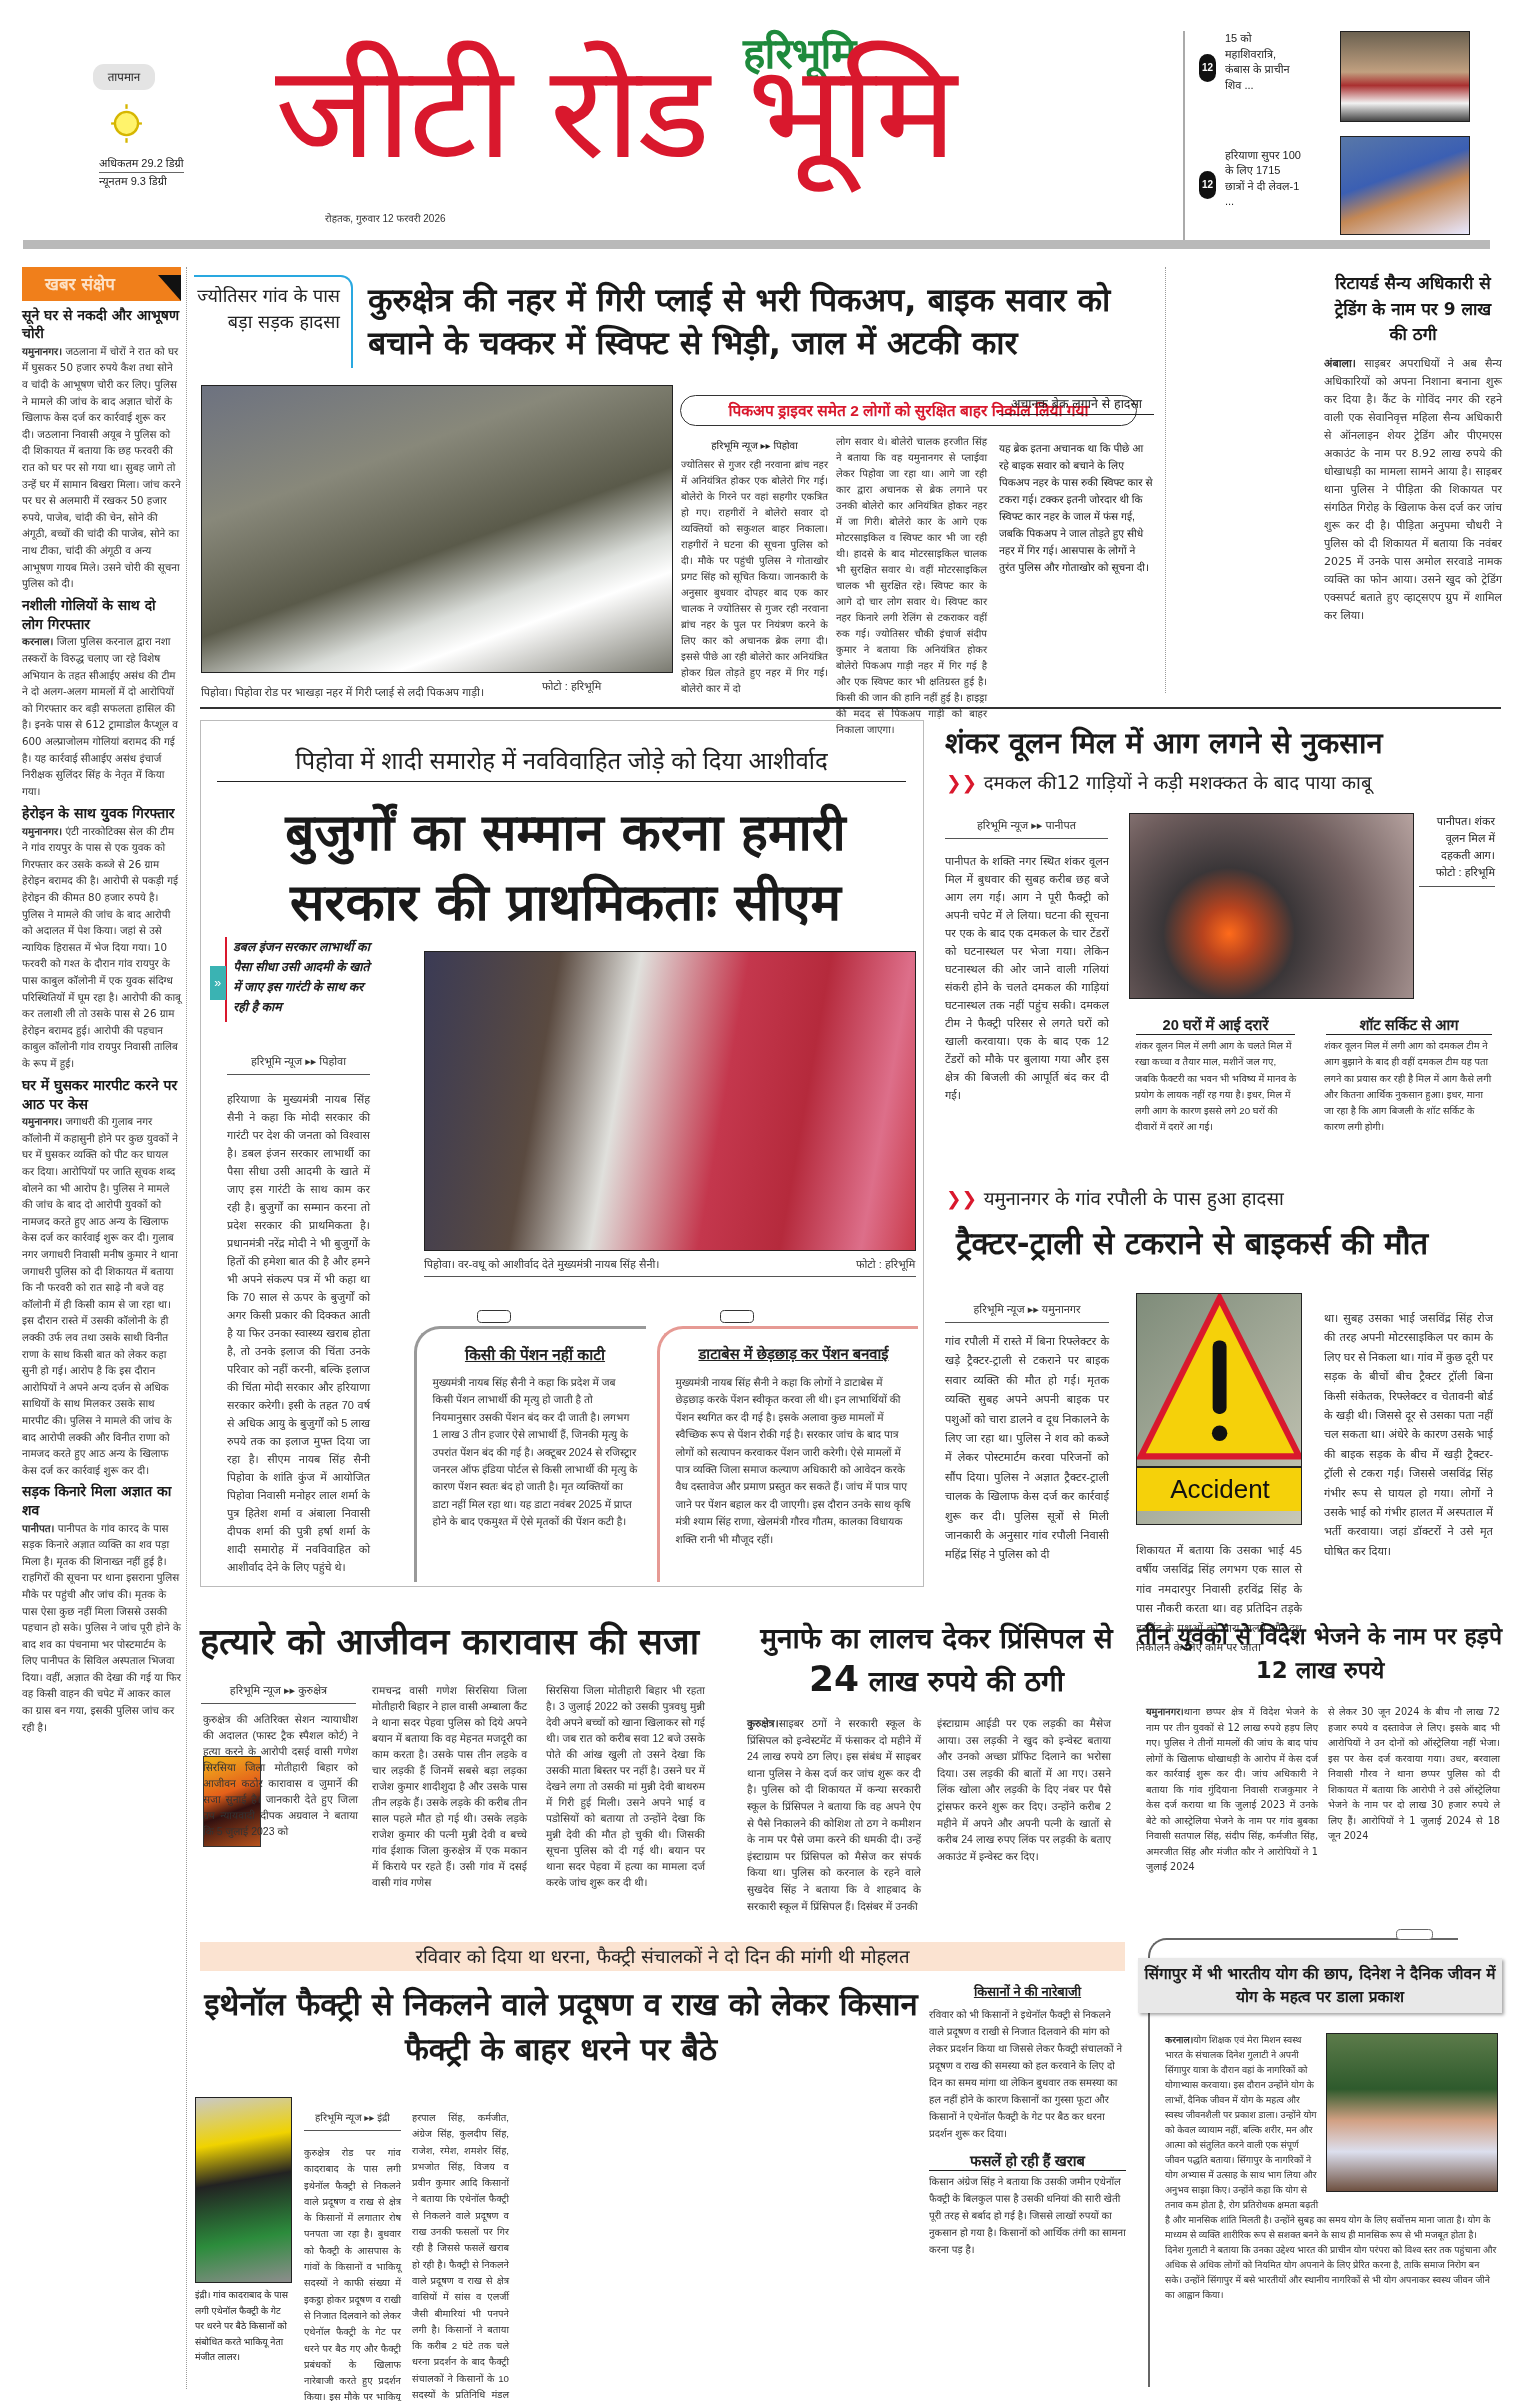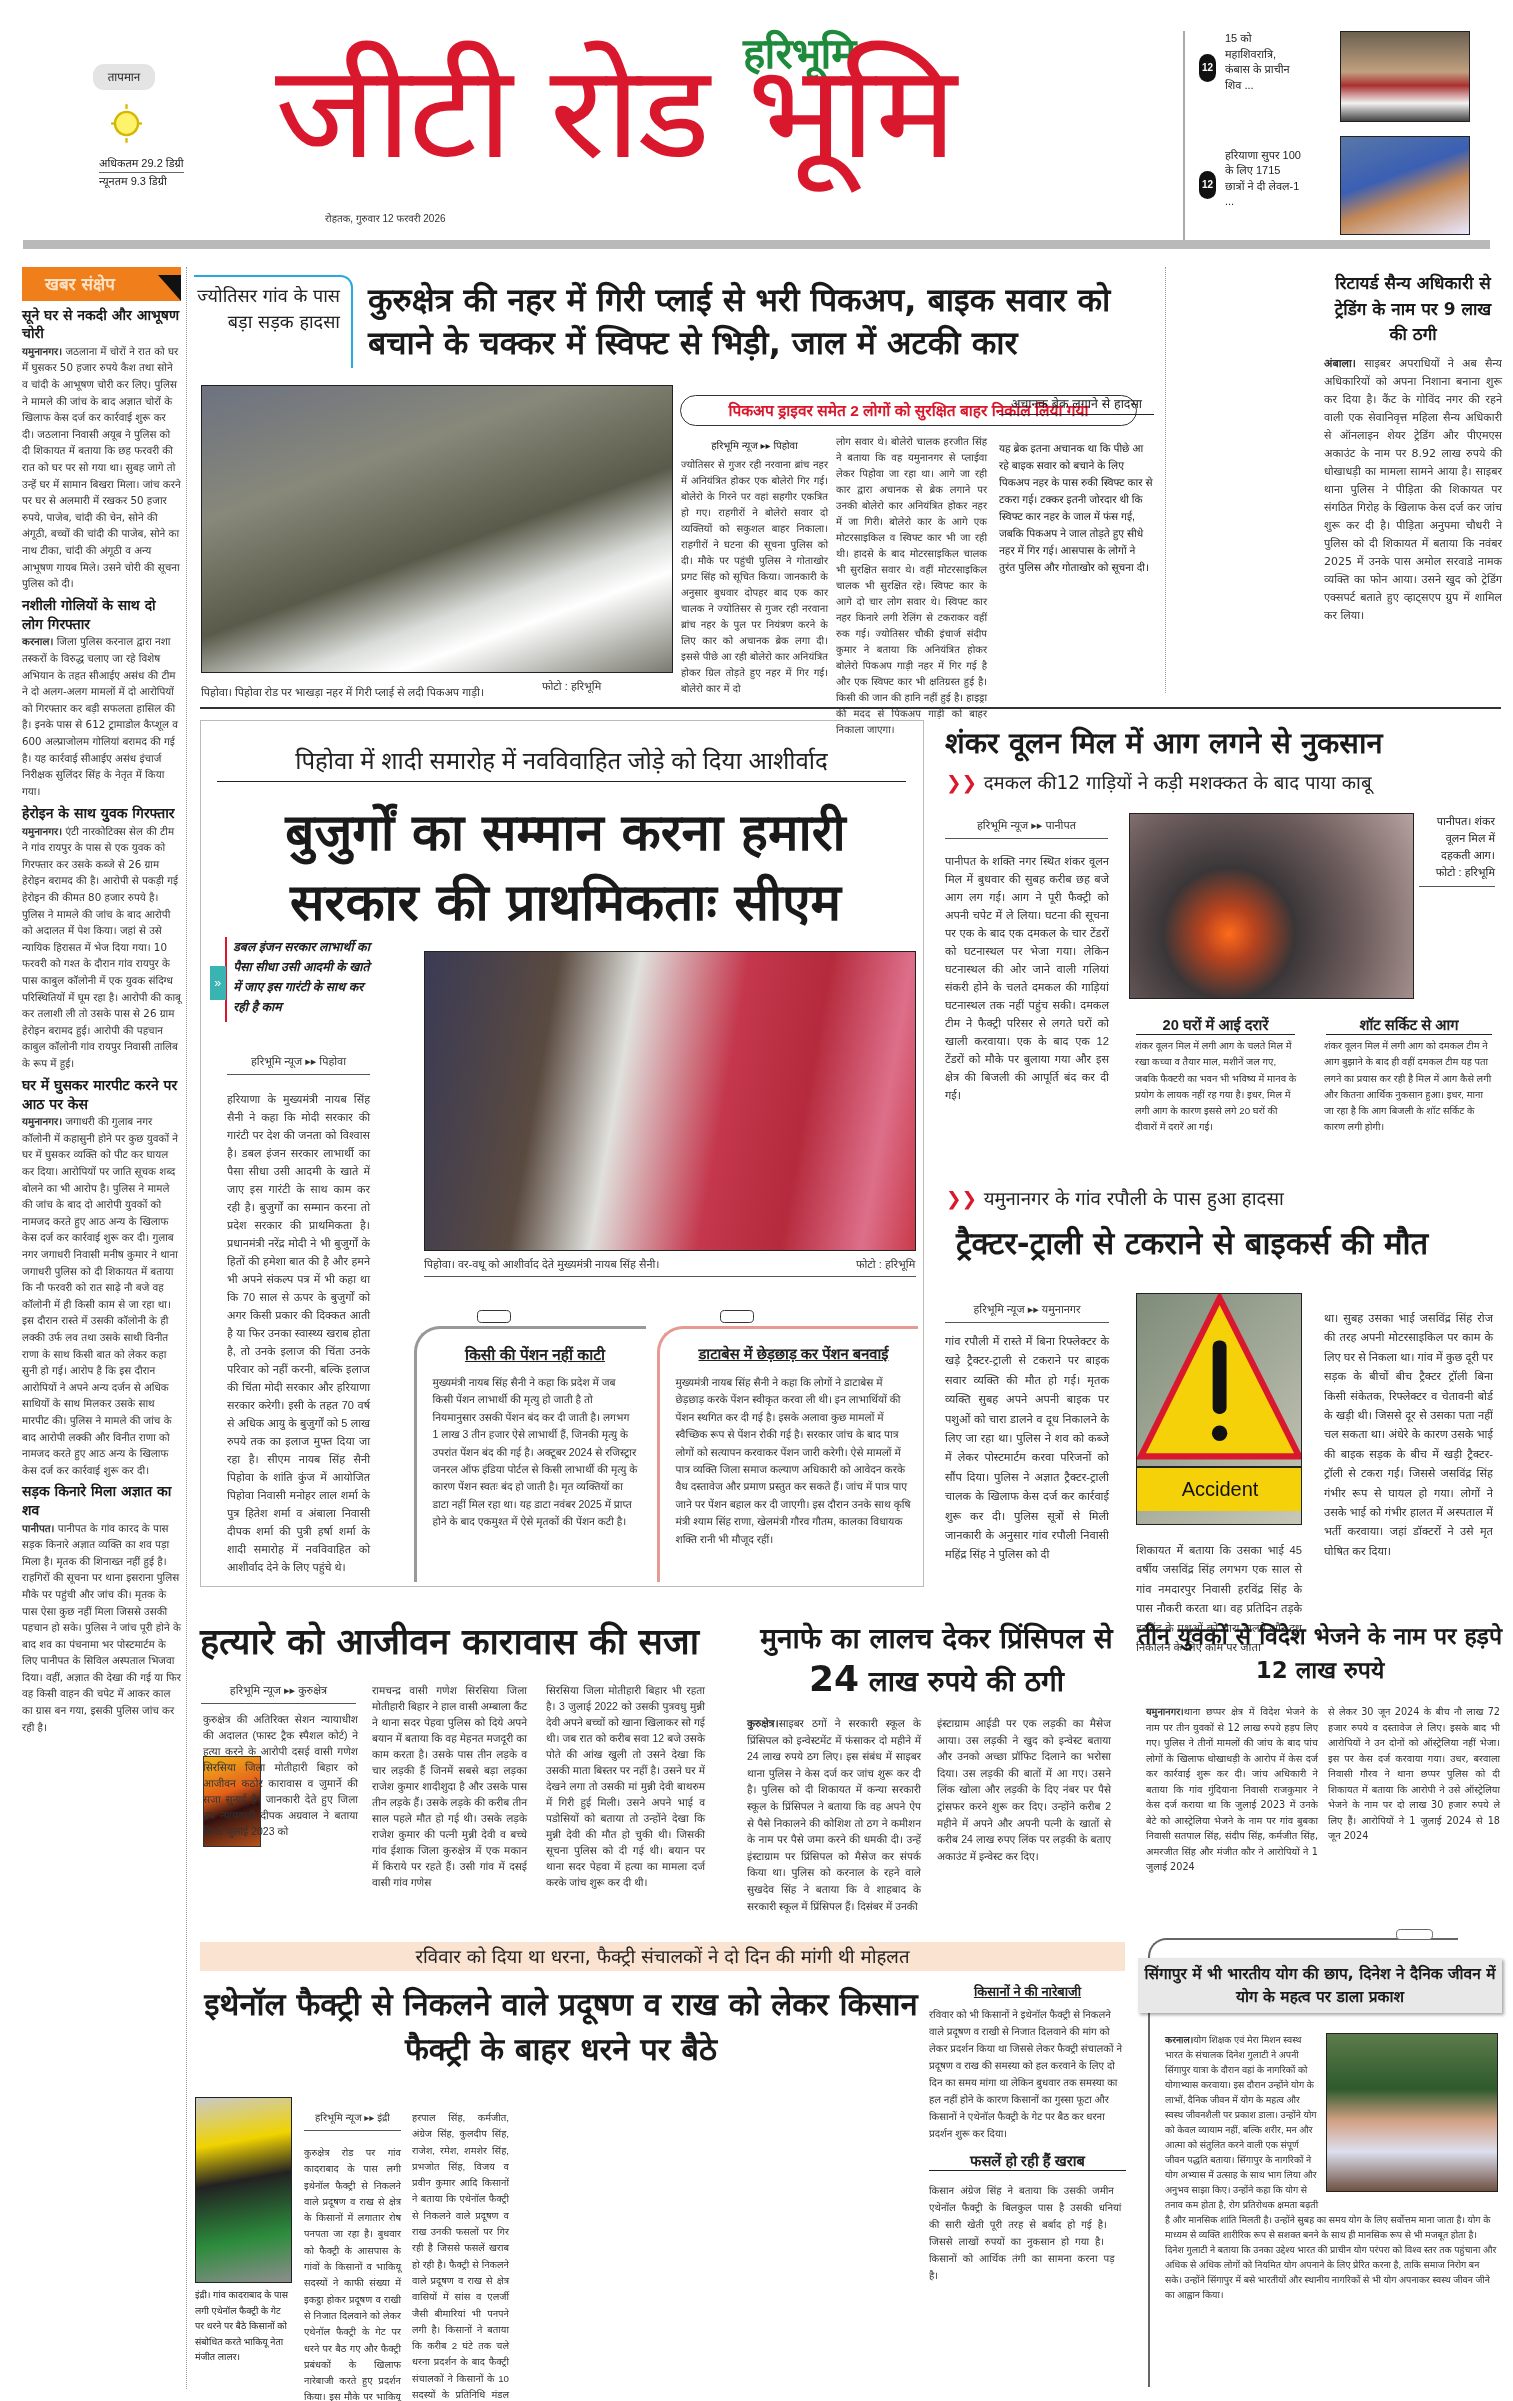"Accident" div { font-size: 20px -> 26px }
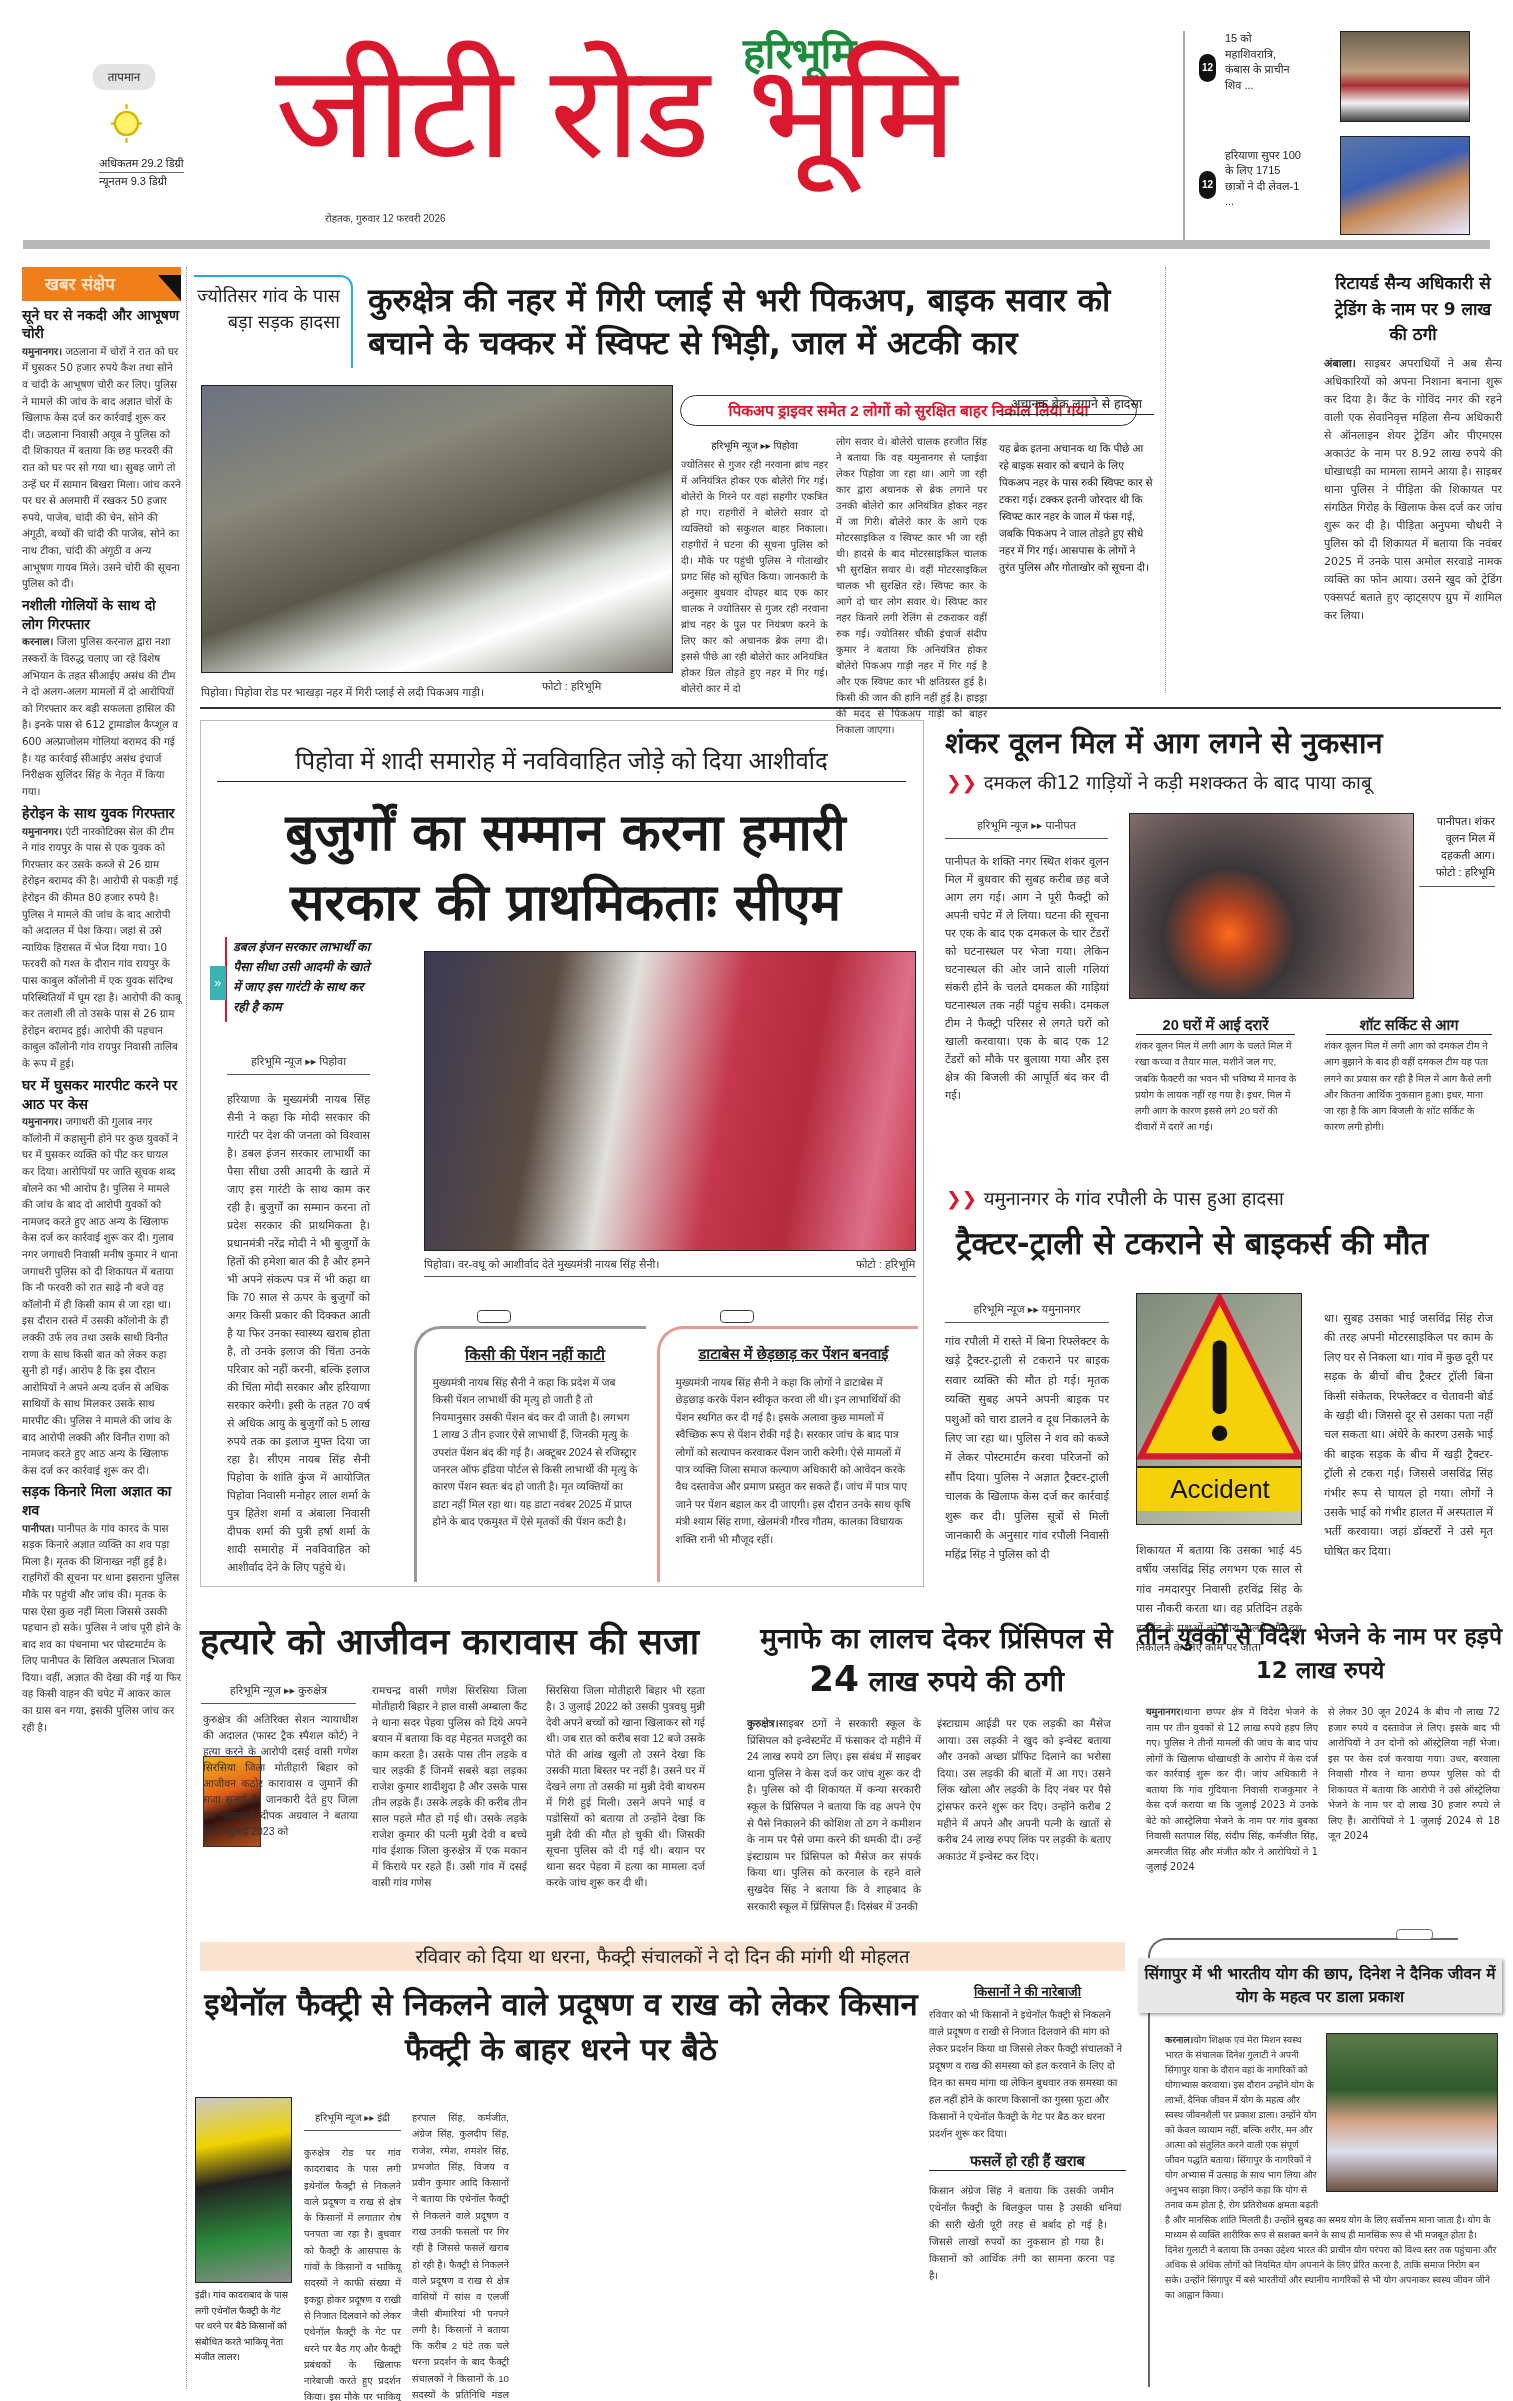"किसान अंग्रेज सिंह ने बताया" div { font-family: Liberation Mono, monospace -> none; margin-top: 12px -> 2px }
